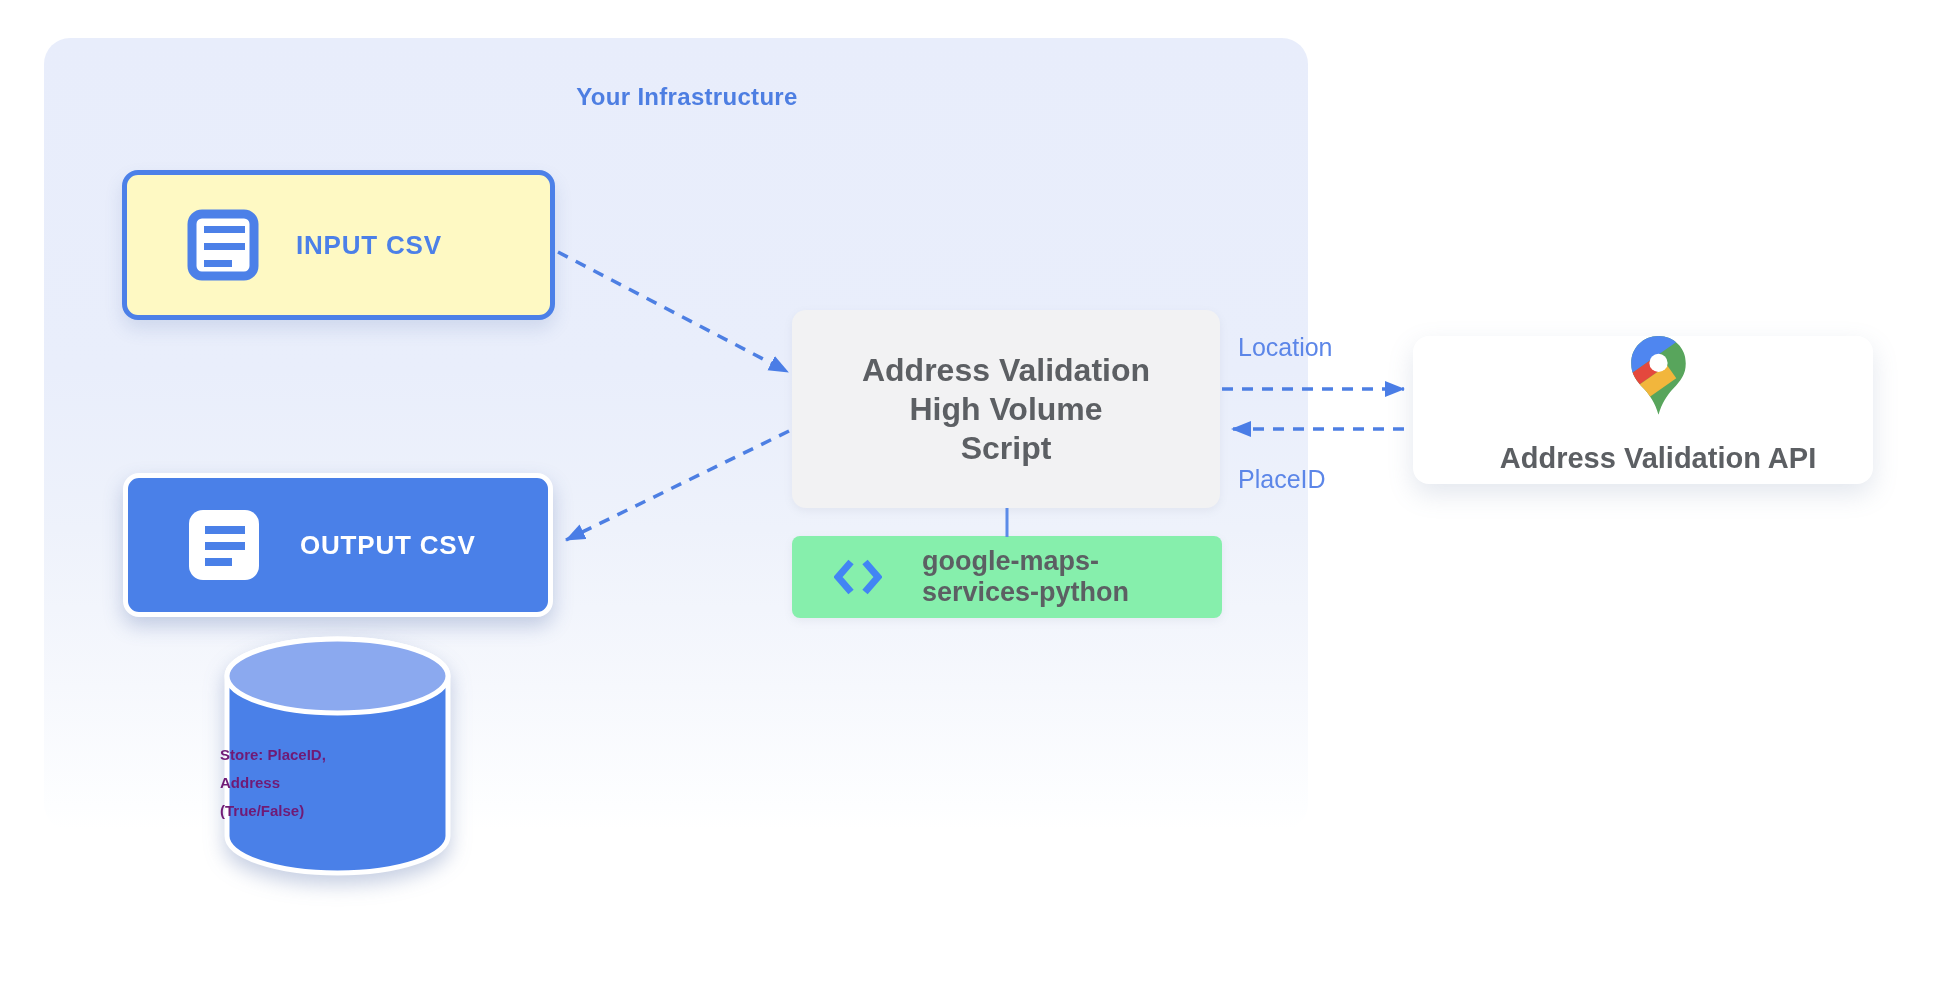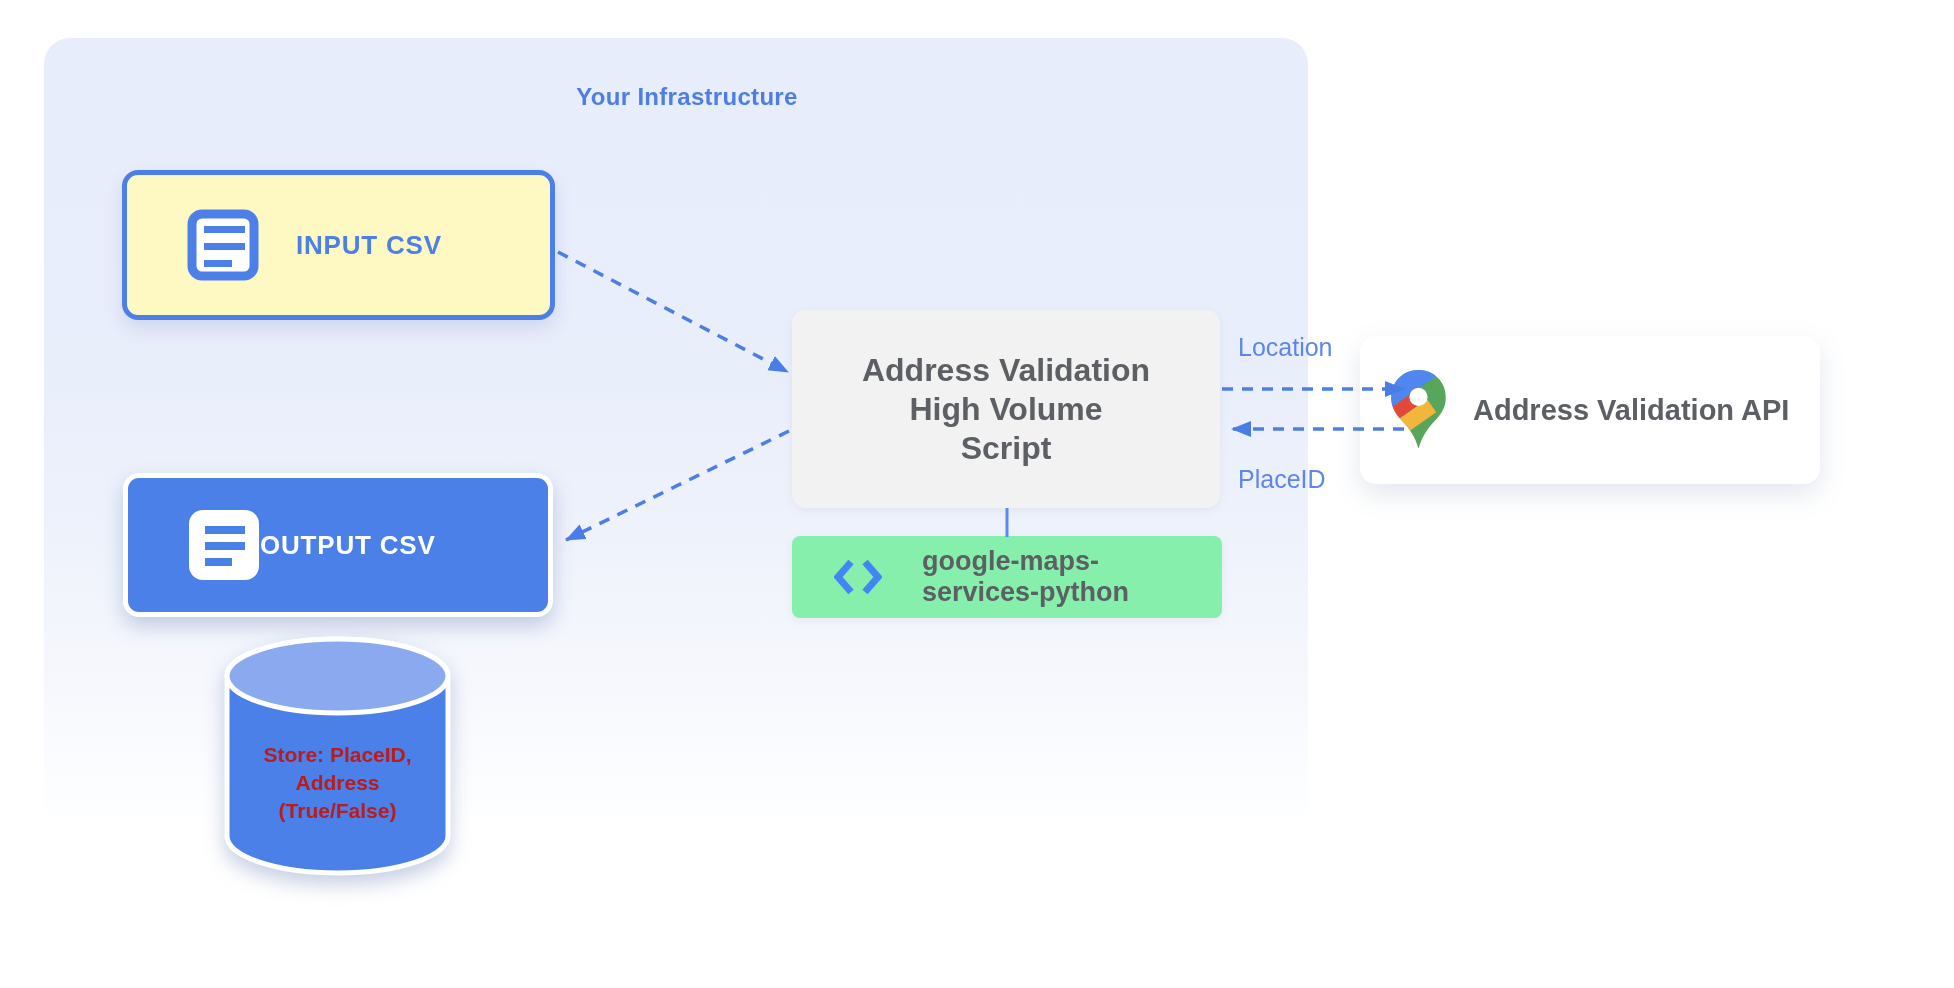"Address Validation API" .api-box { flex-direction: none -> column; left: 1360px -> 1413px }
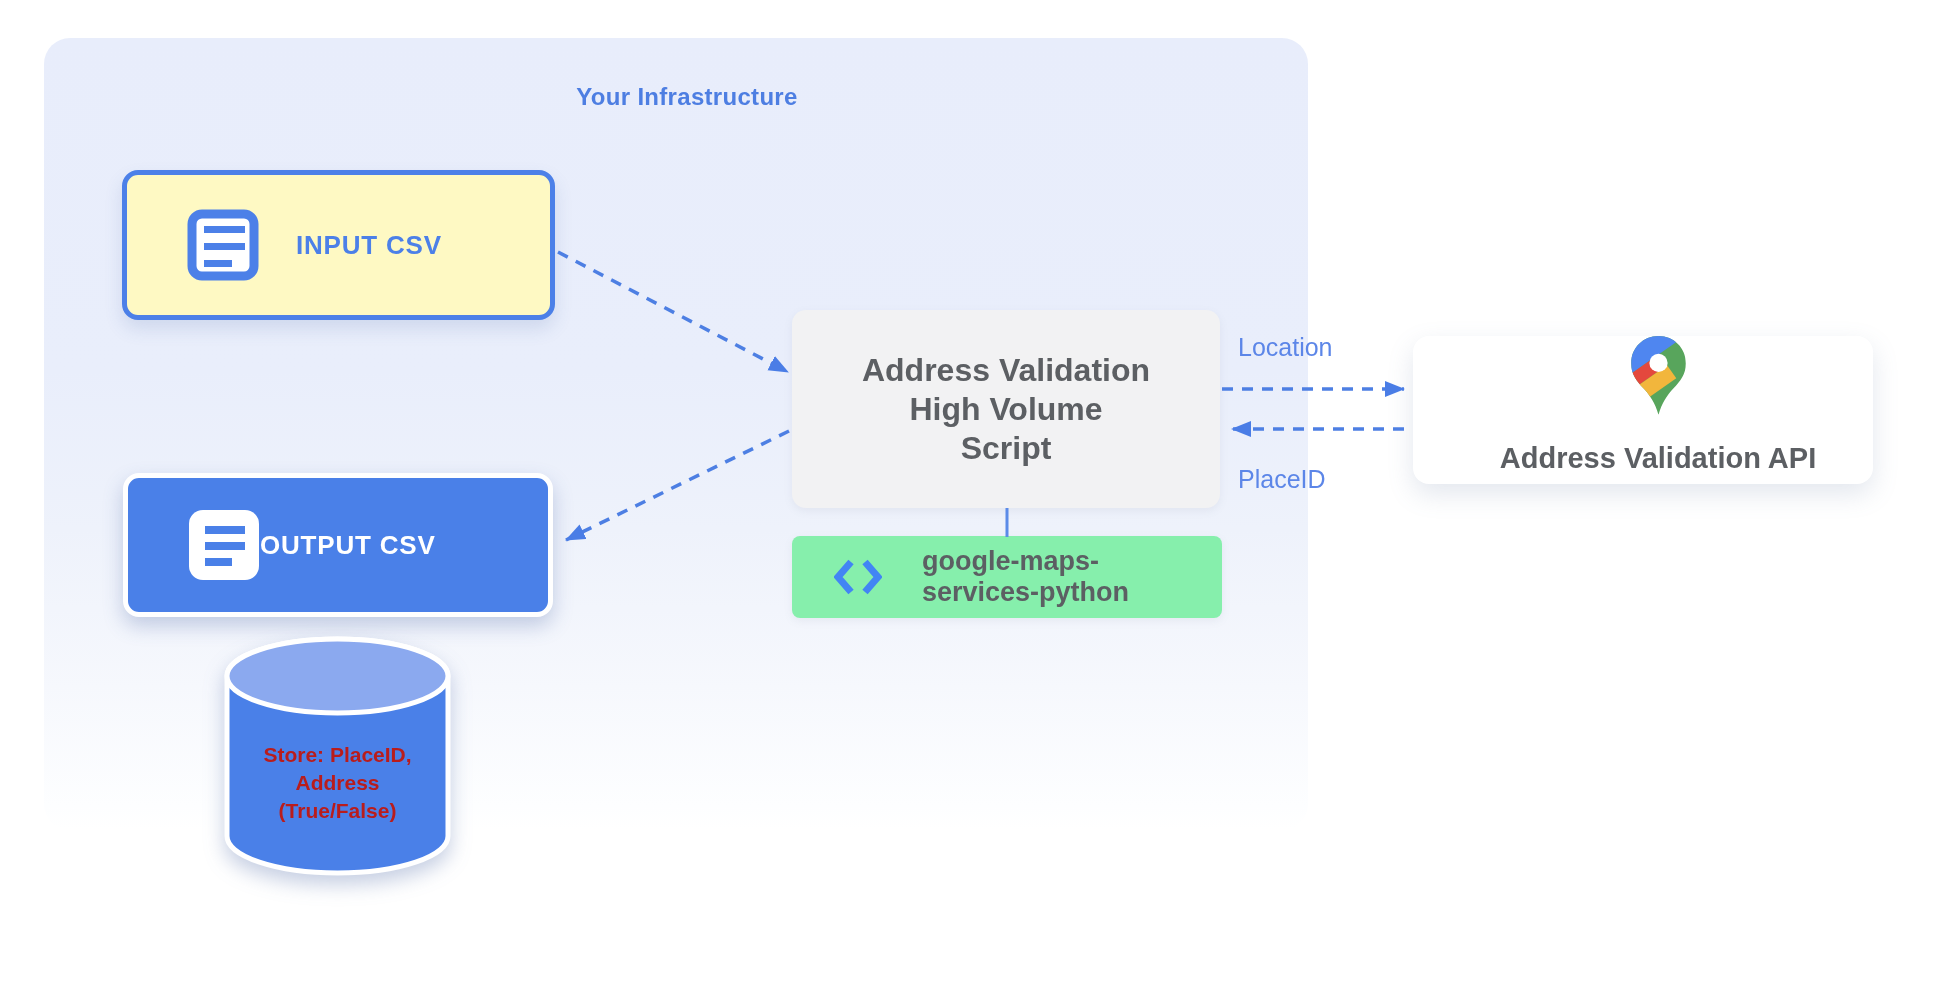"OUTPUT CSV" .output-csv { gap: none -> 40px }
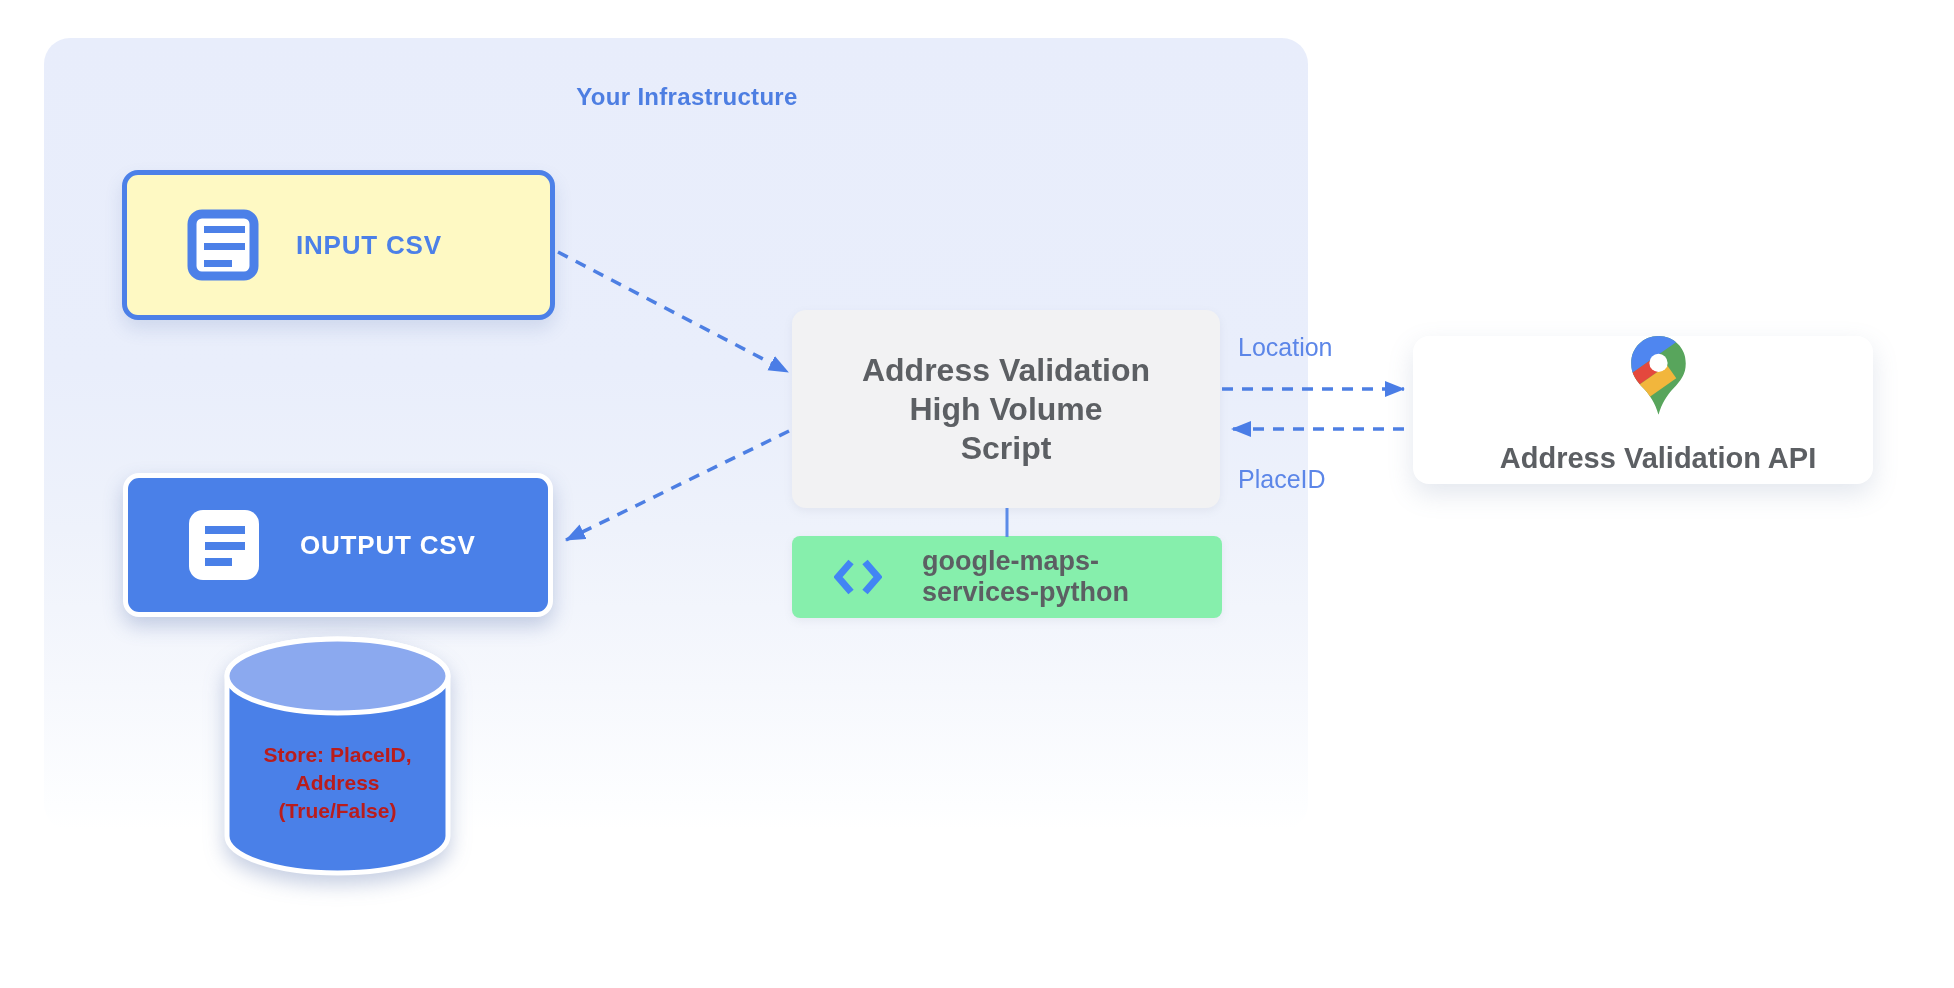"Store: PlaceID," .cylinder-text { color: #b91c1c -> #701a75; font-size: 21px -> 15px; text-align: center -> left }
